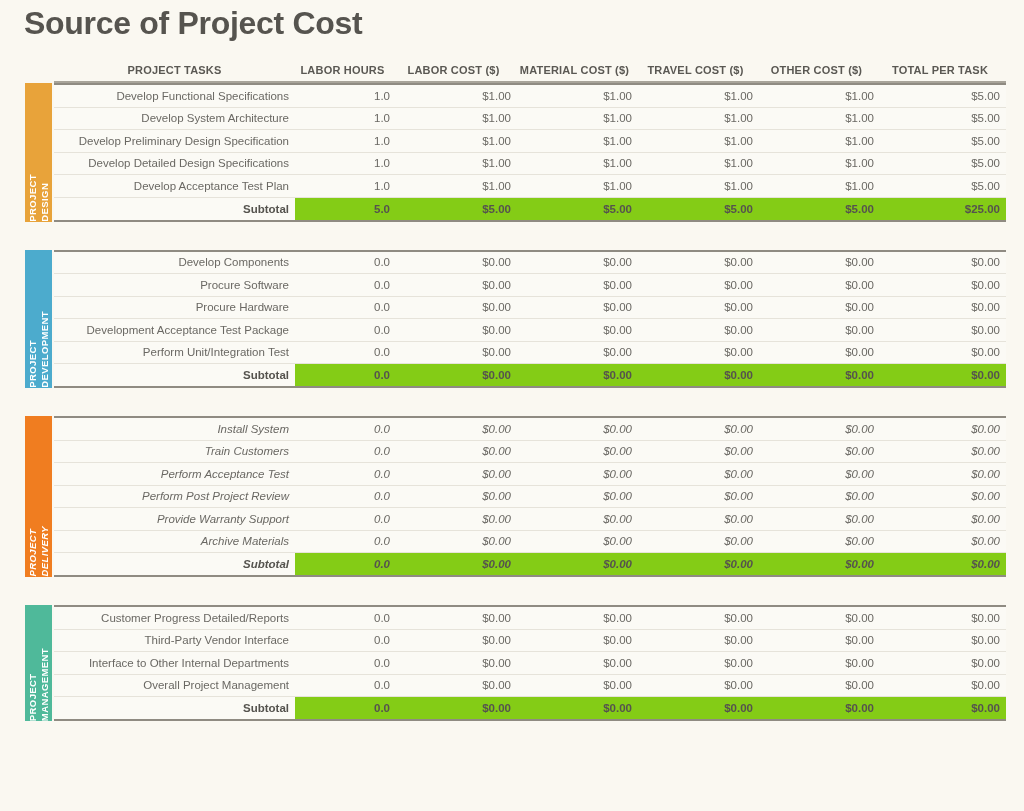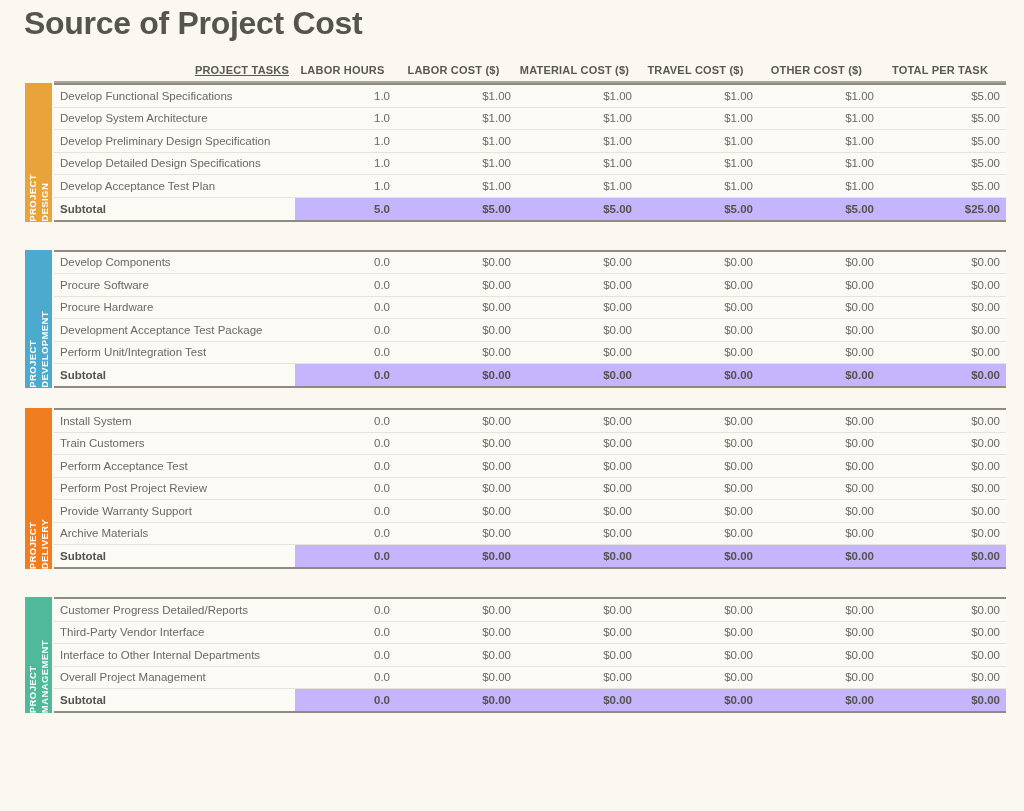"PROJECT TASKS" thead th.task-head { text-align: right -> center; text-decoration: underline -> none }
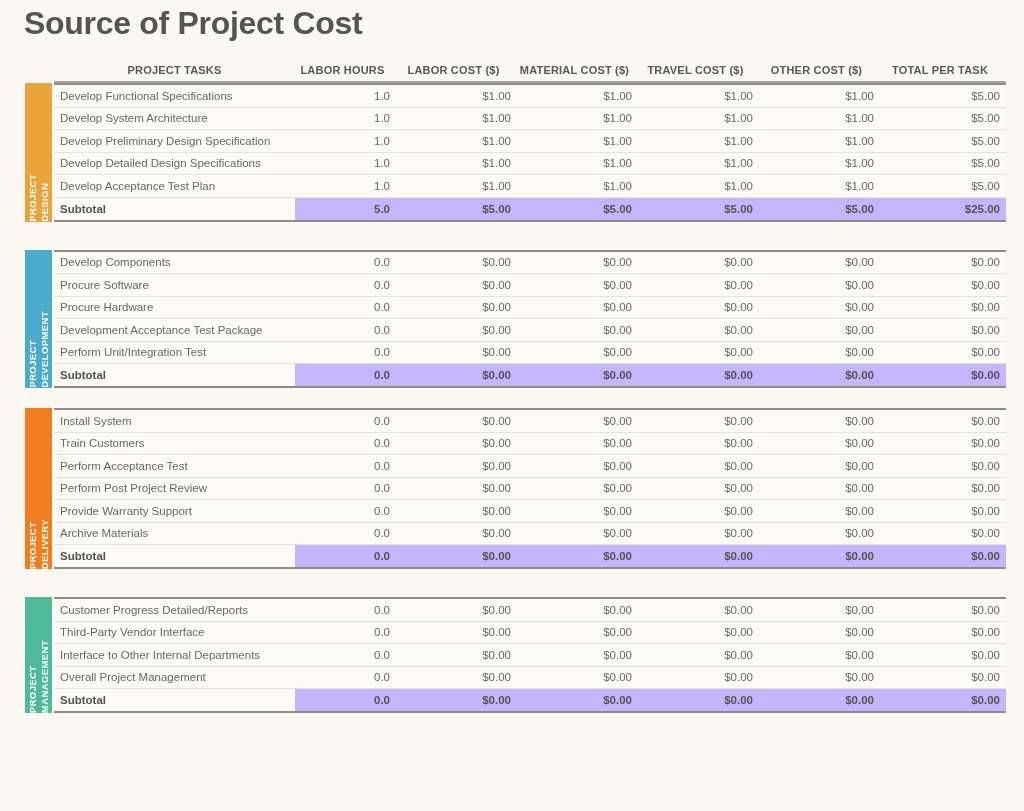"Develop Functional Specifications" table.sec td.task { text-align: left -> right }
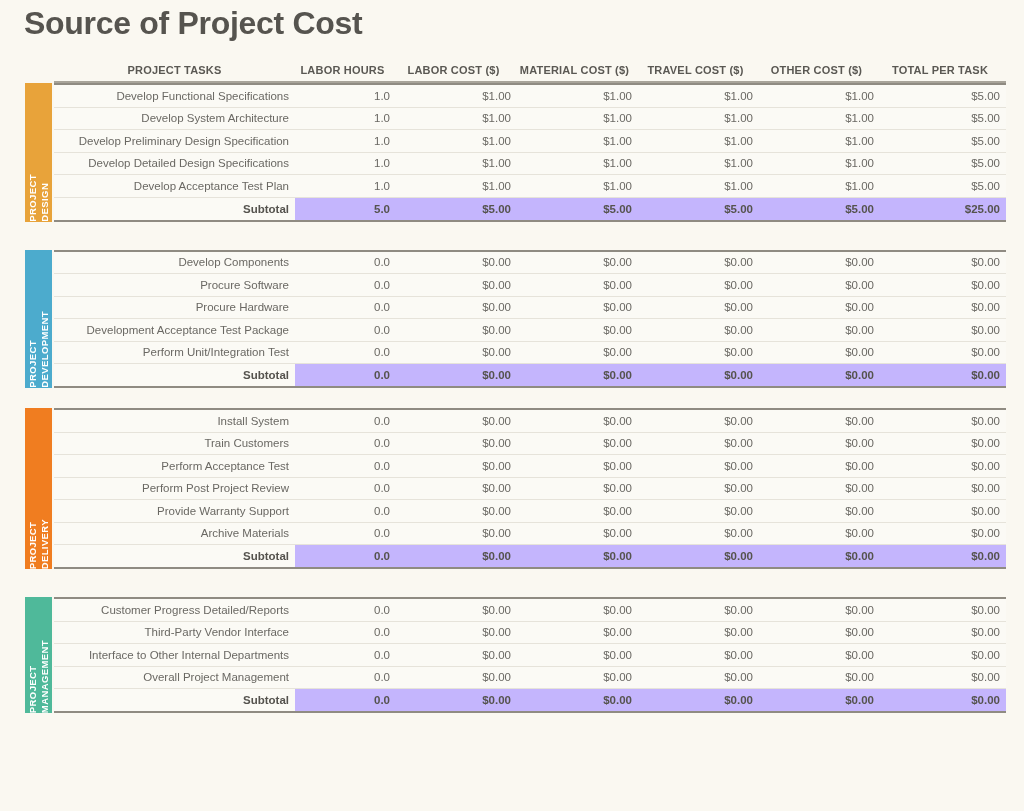"5.0" table.sec tr.subtotal td { background: #c4b5fd -> #84cc16 }
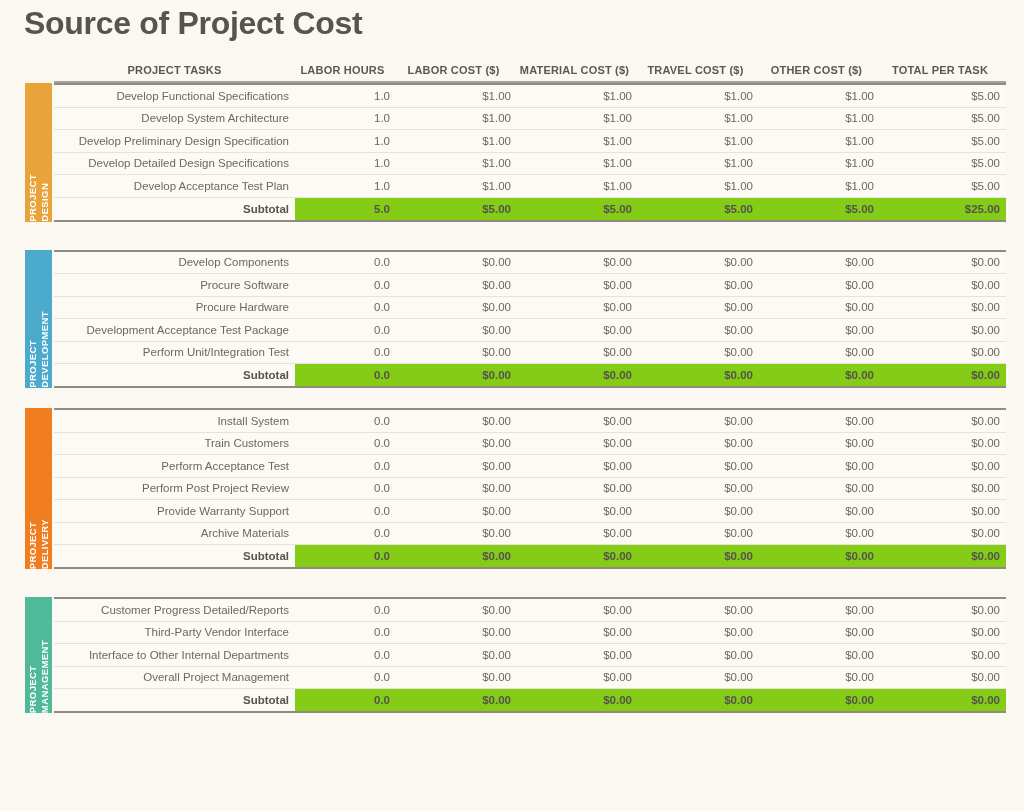"Install System" div.section { font-style: none -> italic; margin-top: 20px -> 28px }
